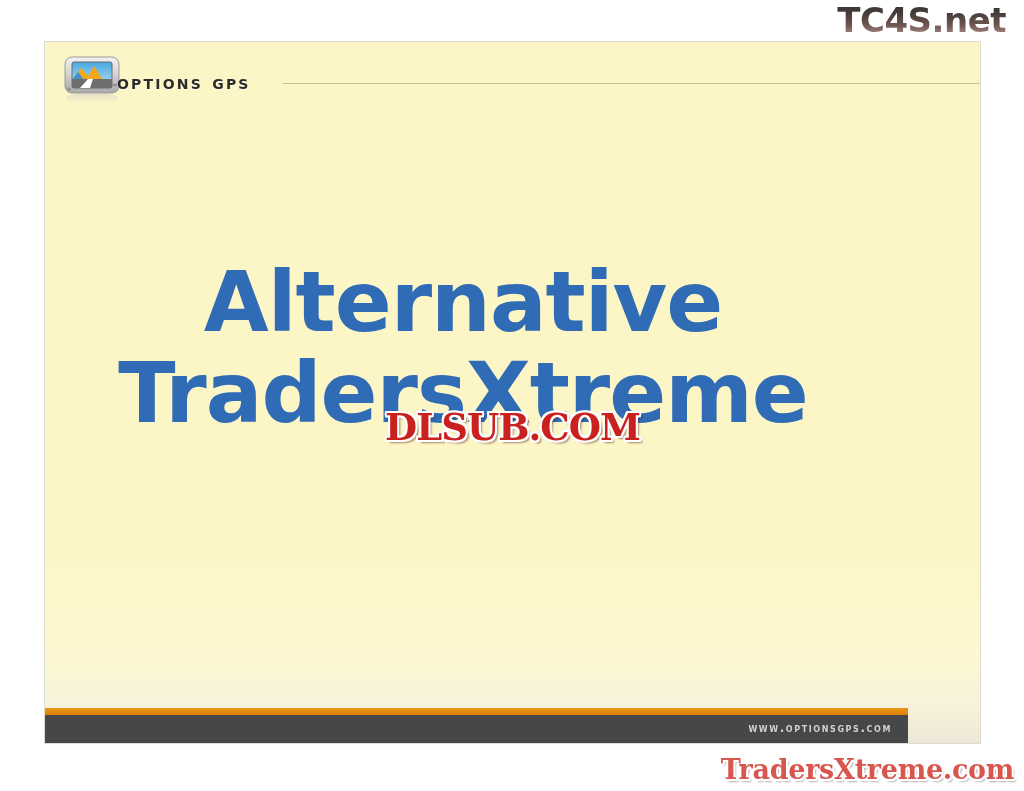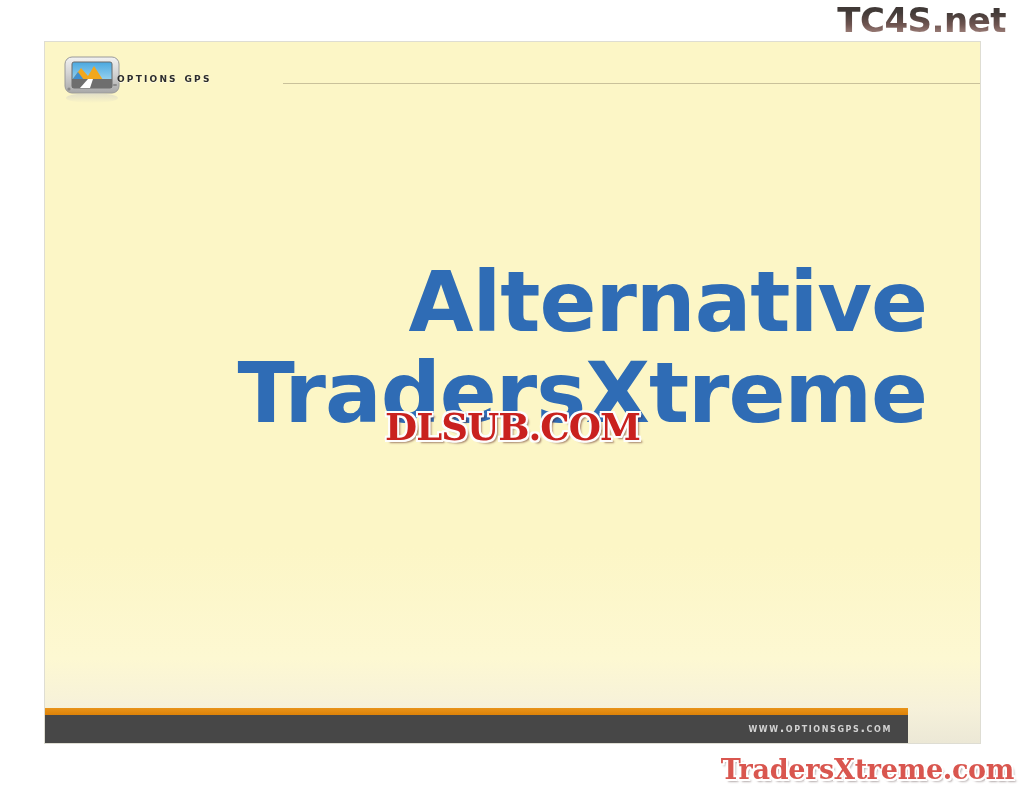"options gps" #logo-wordmark { font-size: 13px -> 20px }
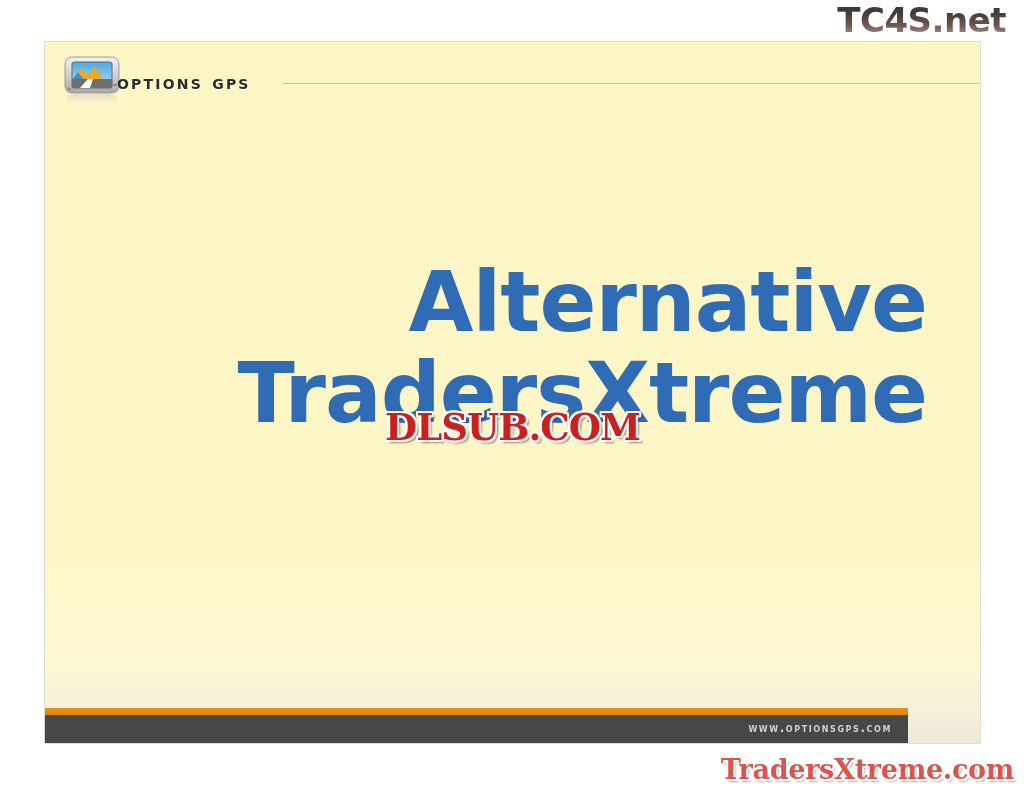"Alternative" #title-block { margin-left: 46px -> none; text-align: right -> center }
